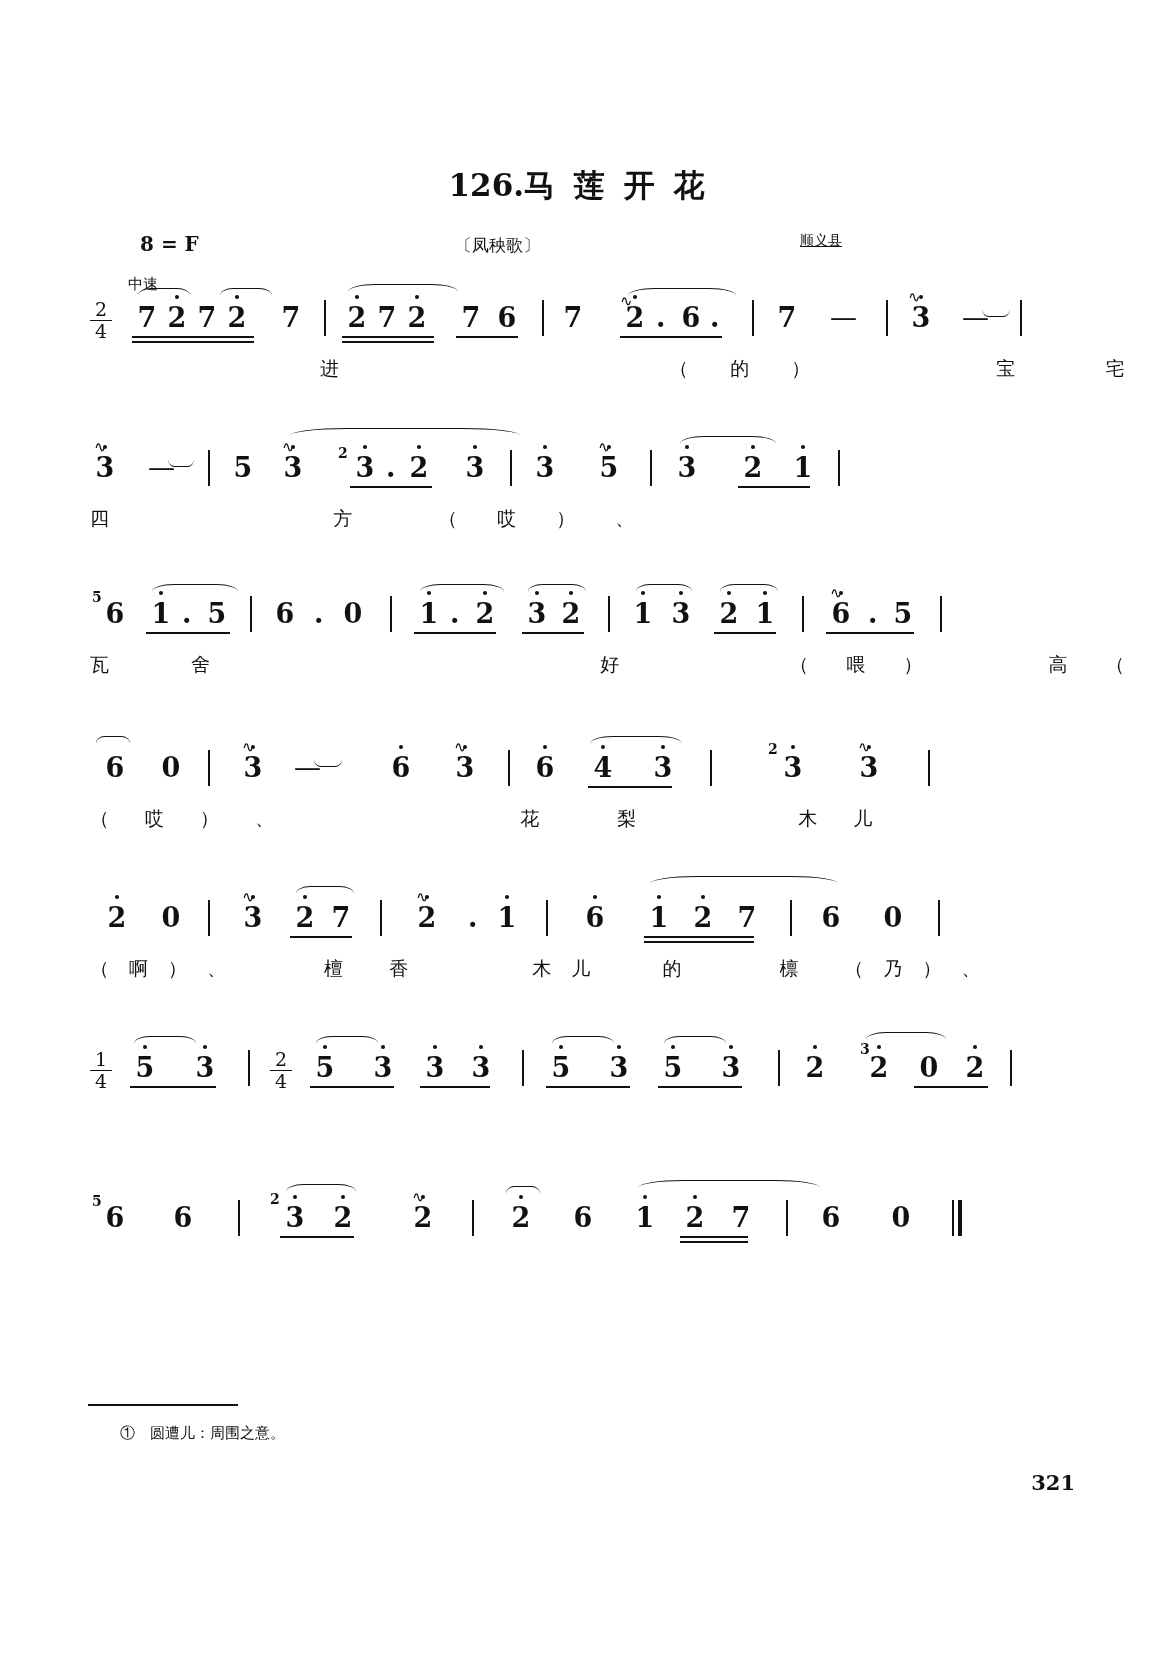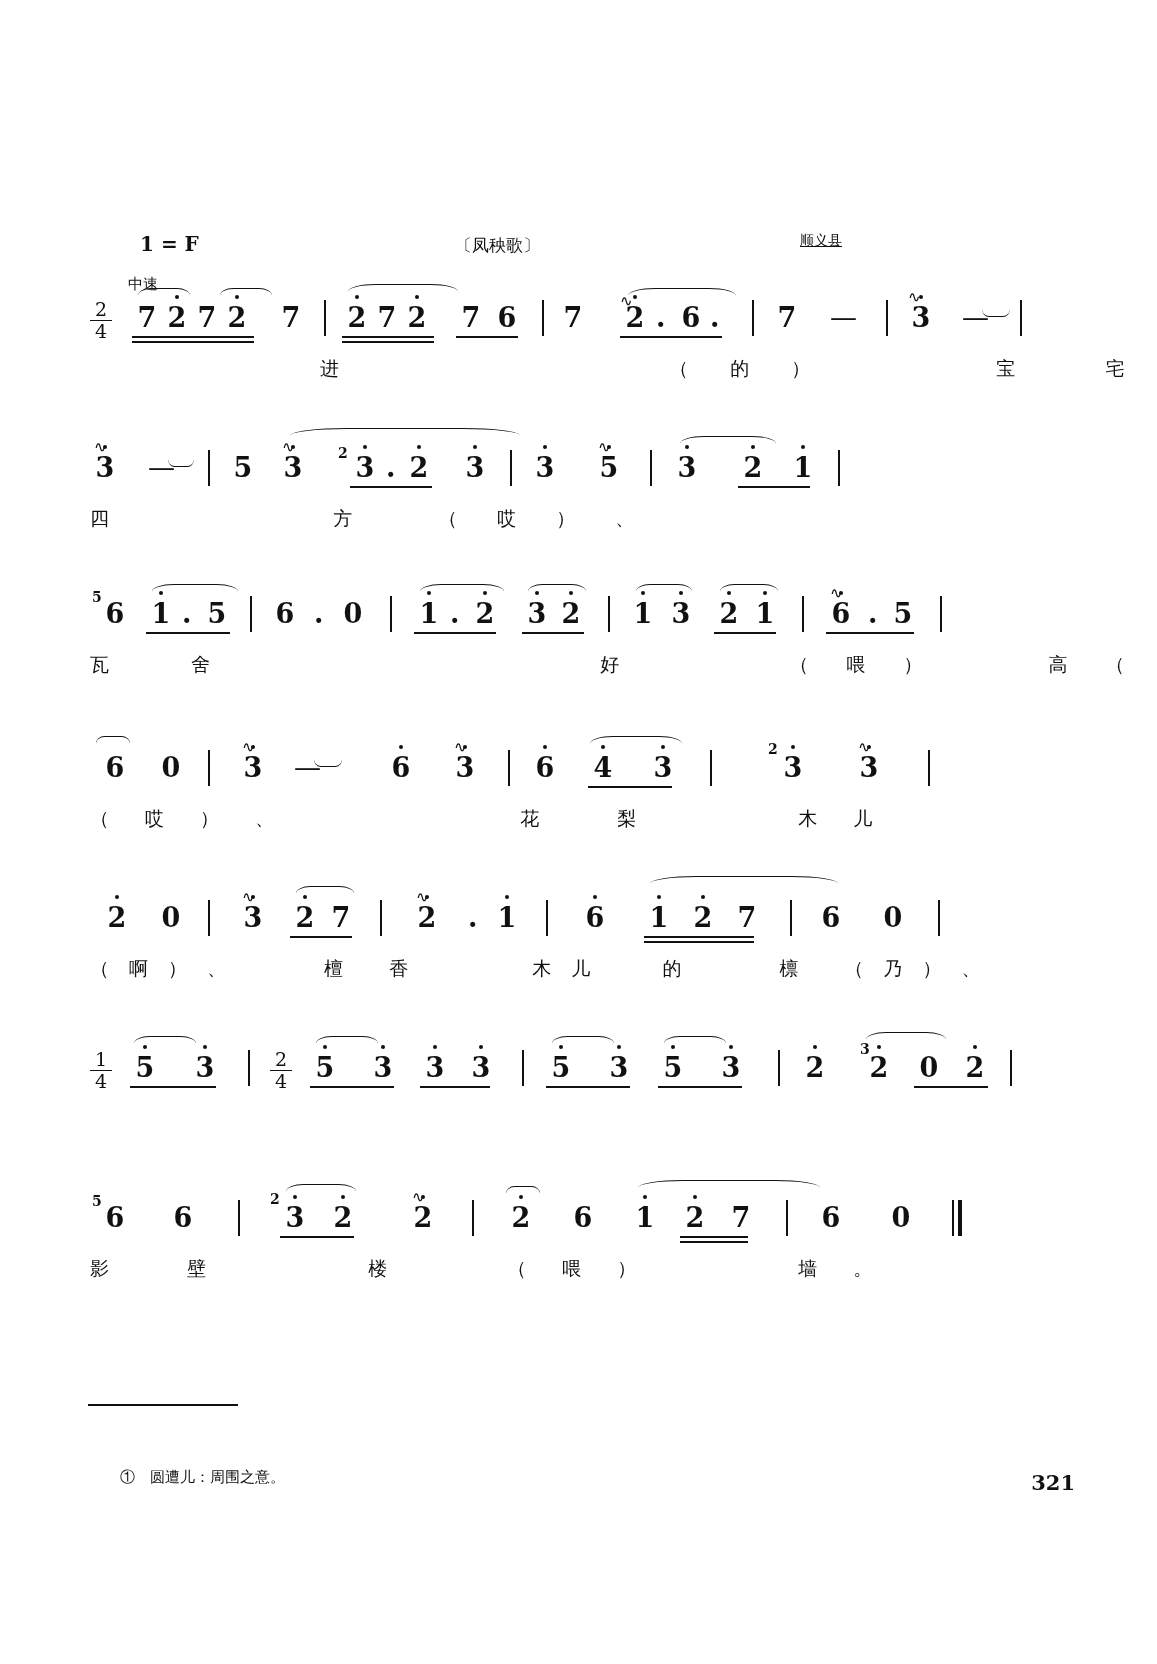"126.马 莲 开 花" div.title { html: none -> <div> <span>126.</span><span>马 莲 开 花</span> </div> }
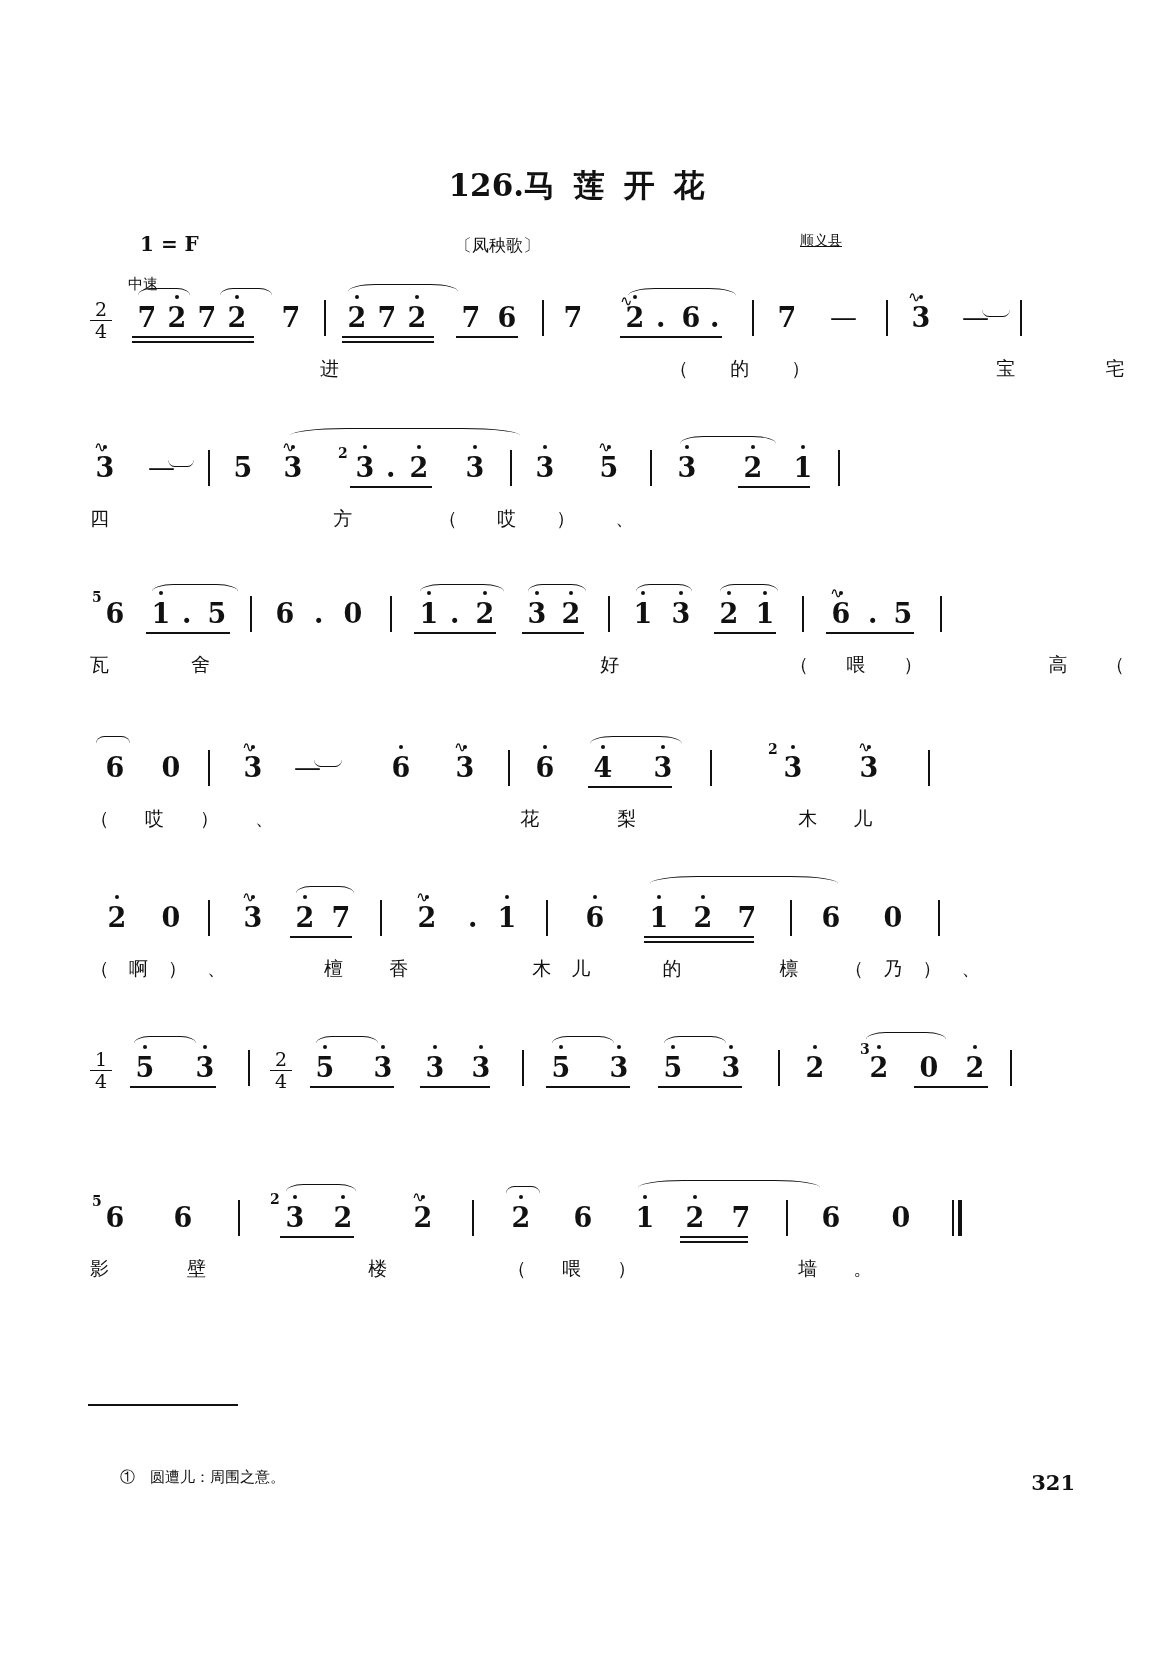"1 = F" div.key-sig { text: 1 -> 8 }
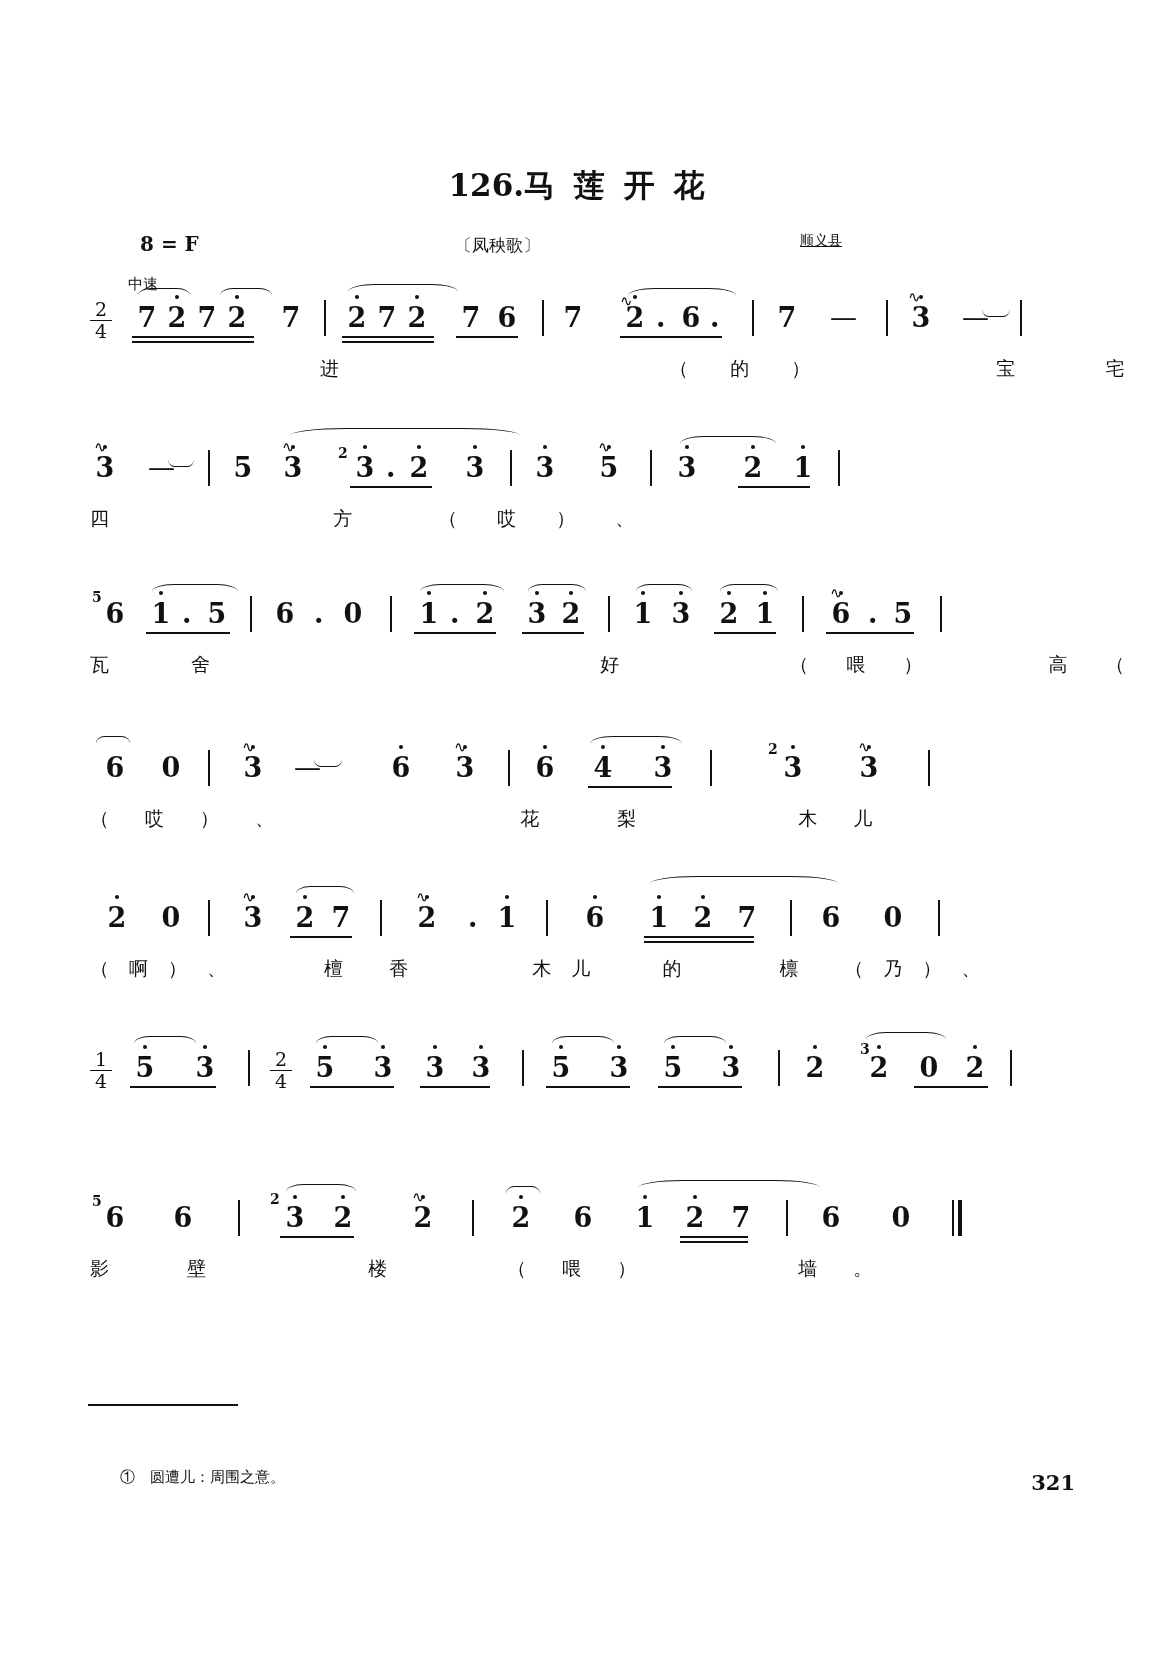"影 壁 楼 （喂） 墙。" div.lyric { html: <div>影 壁 楼 （喂） 墙。</div> -> none }
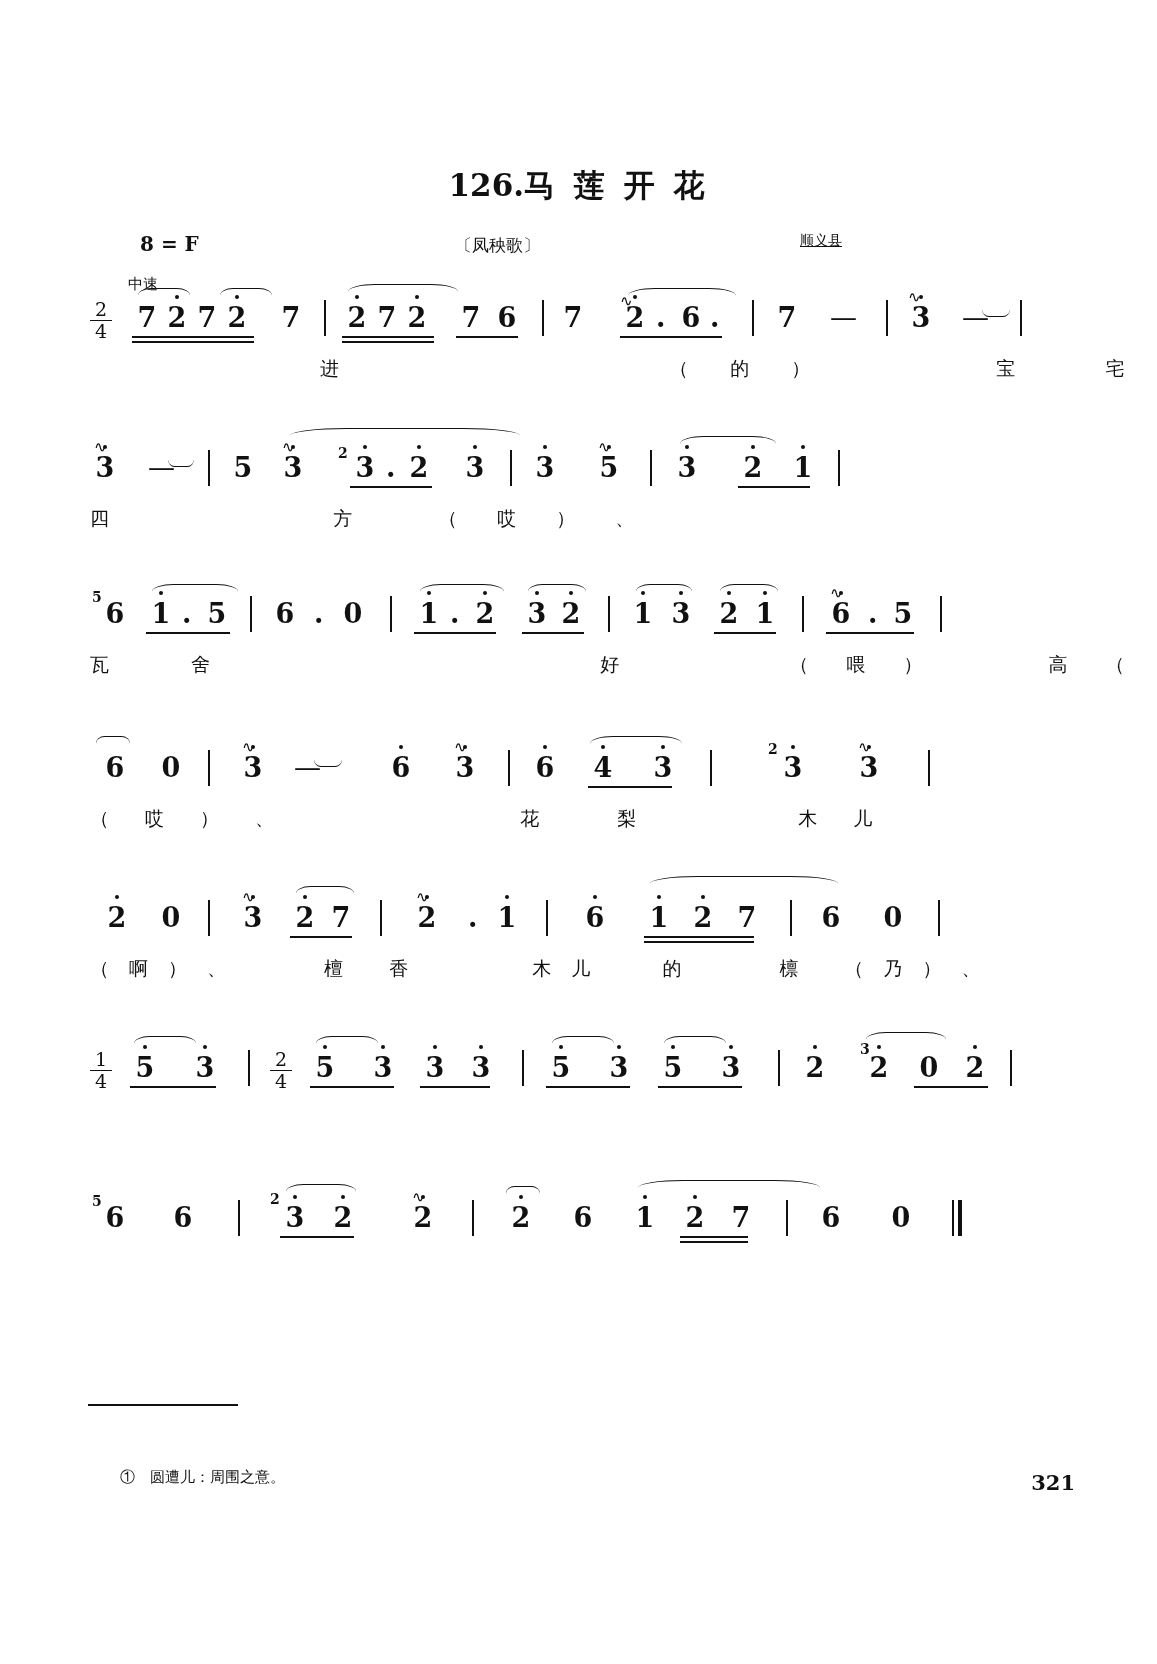"① 圆遭儿：周围之意。" .footnote { top: 1468px -> 1424px }
